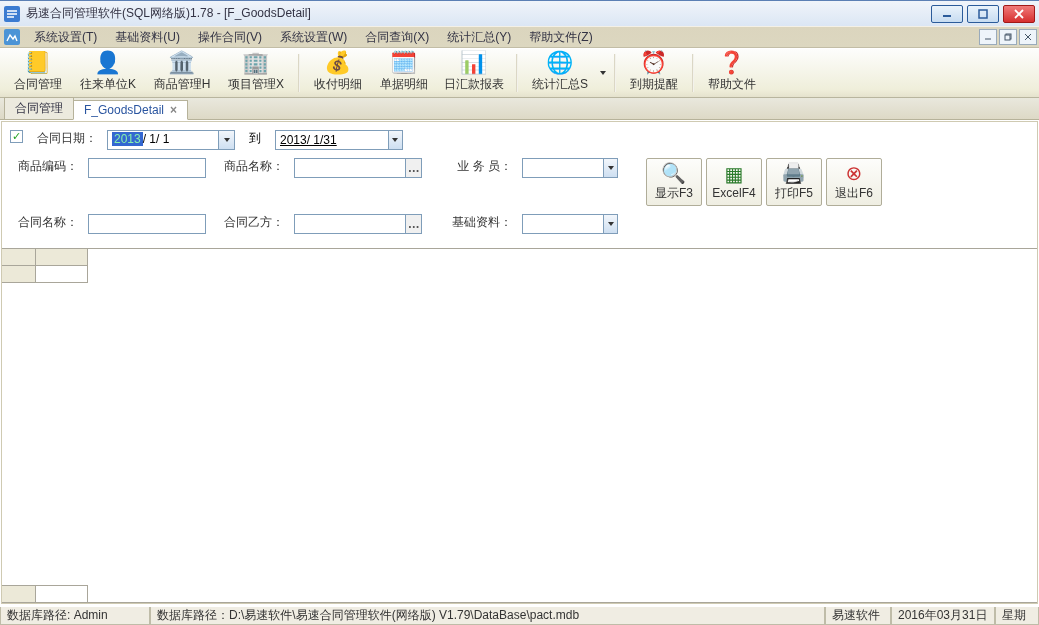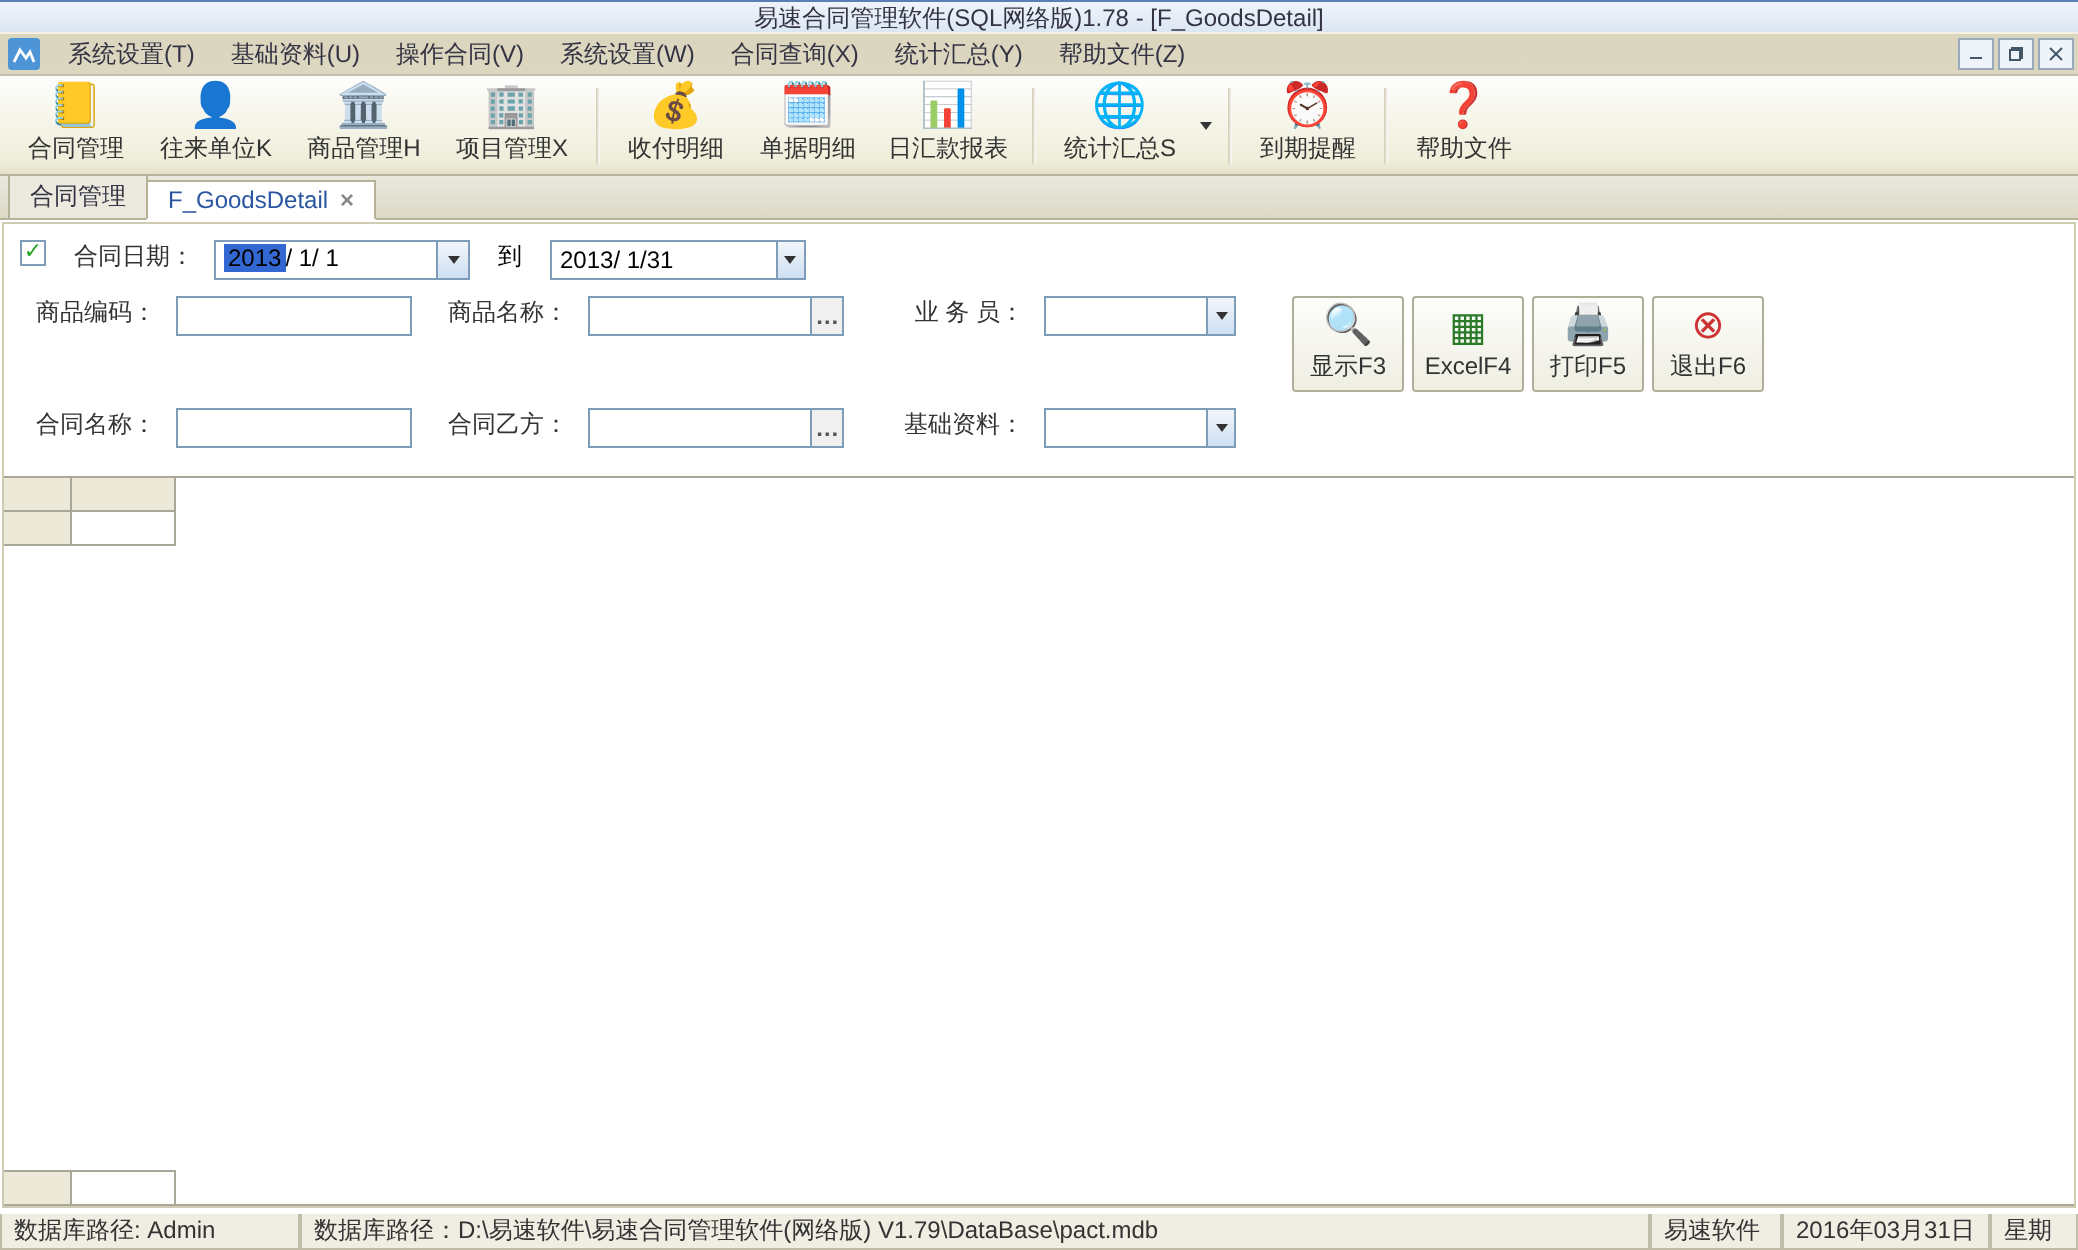"易速合同管理软件(SQL网络版)1.78 - [F_GoodsDetail]" .titlebar { flex-direction: column -> none; height: 16px -> 26px }
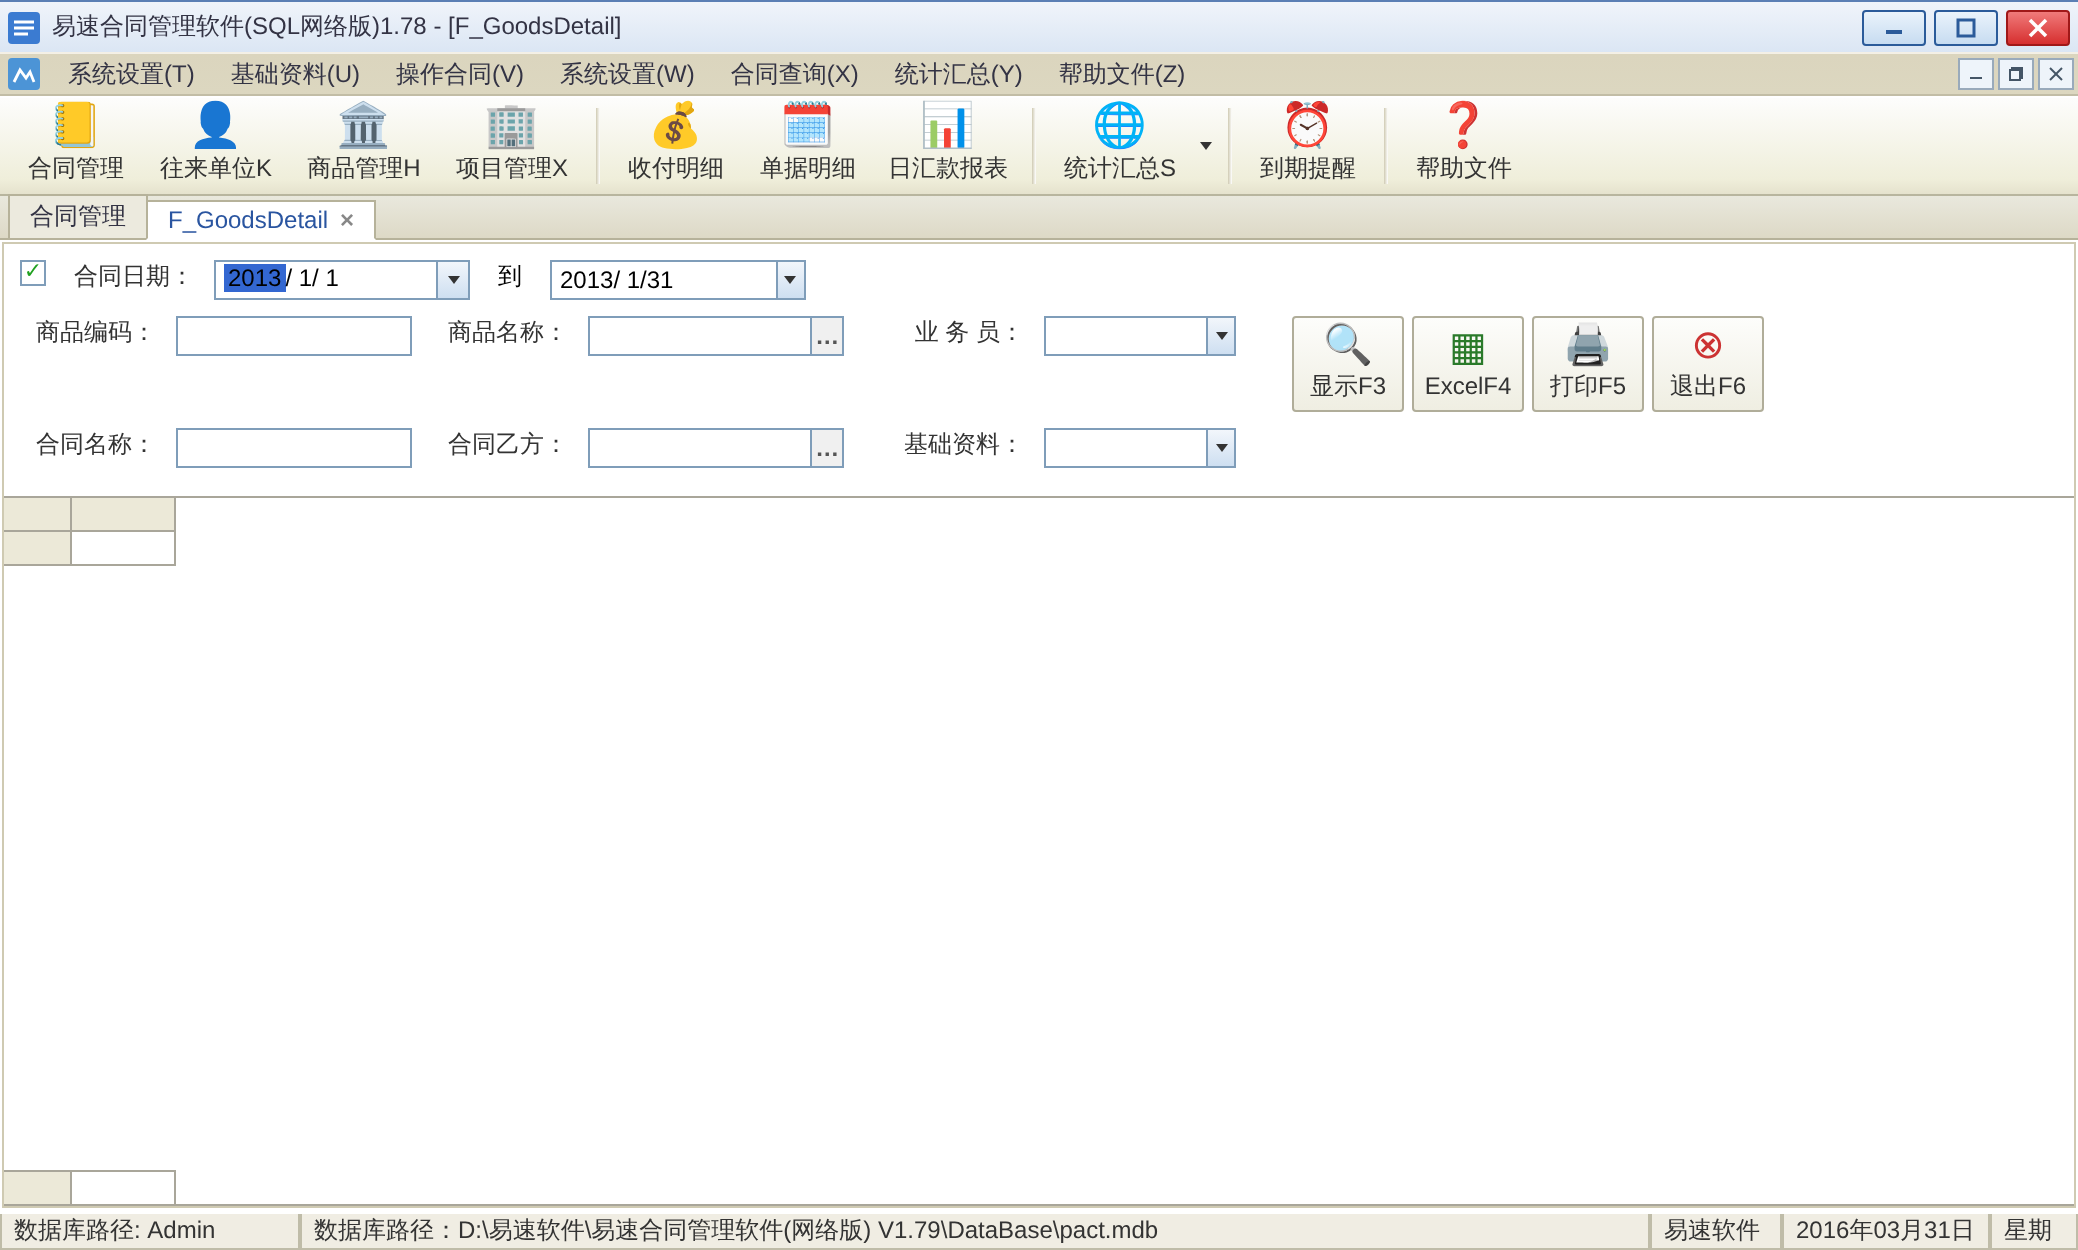"2013" .sel { color: #000000 -> #86efac }
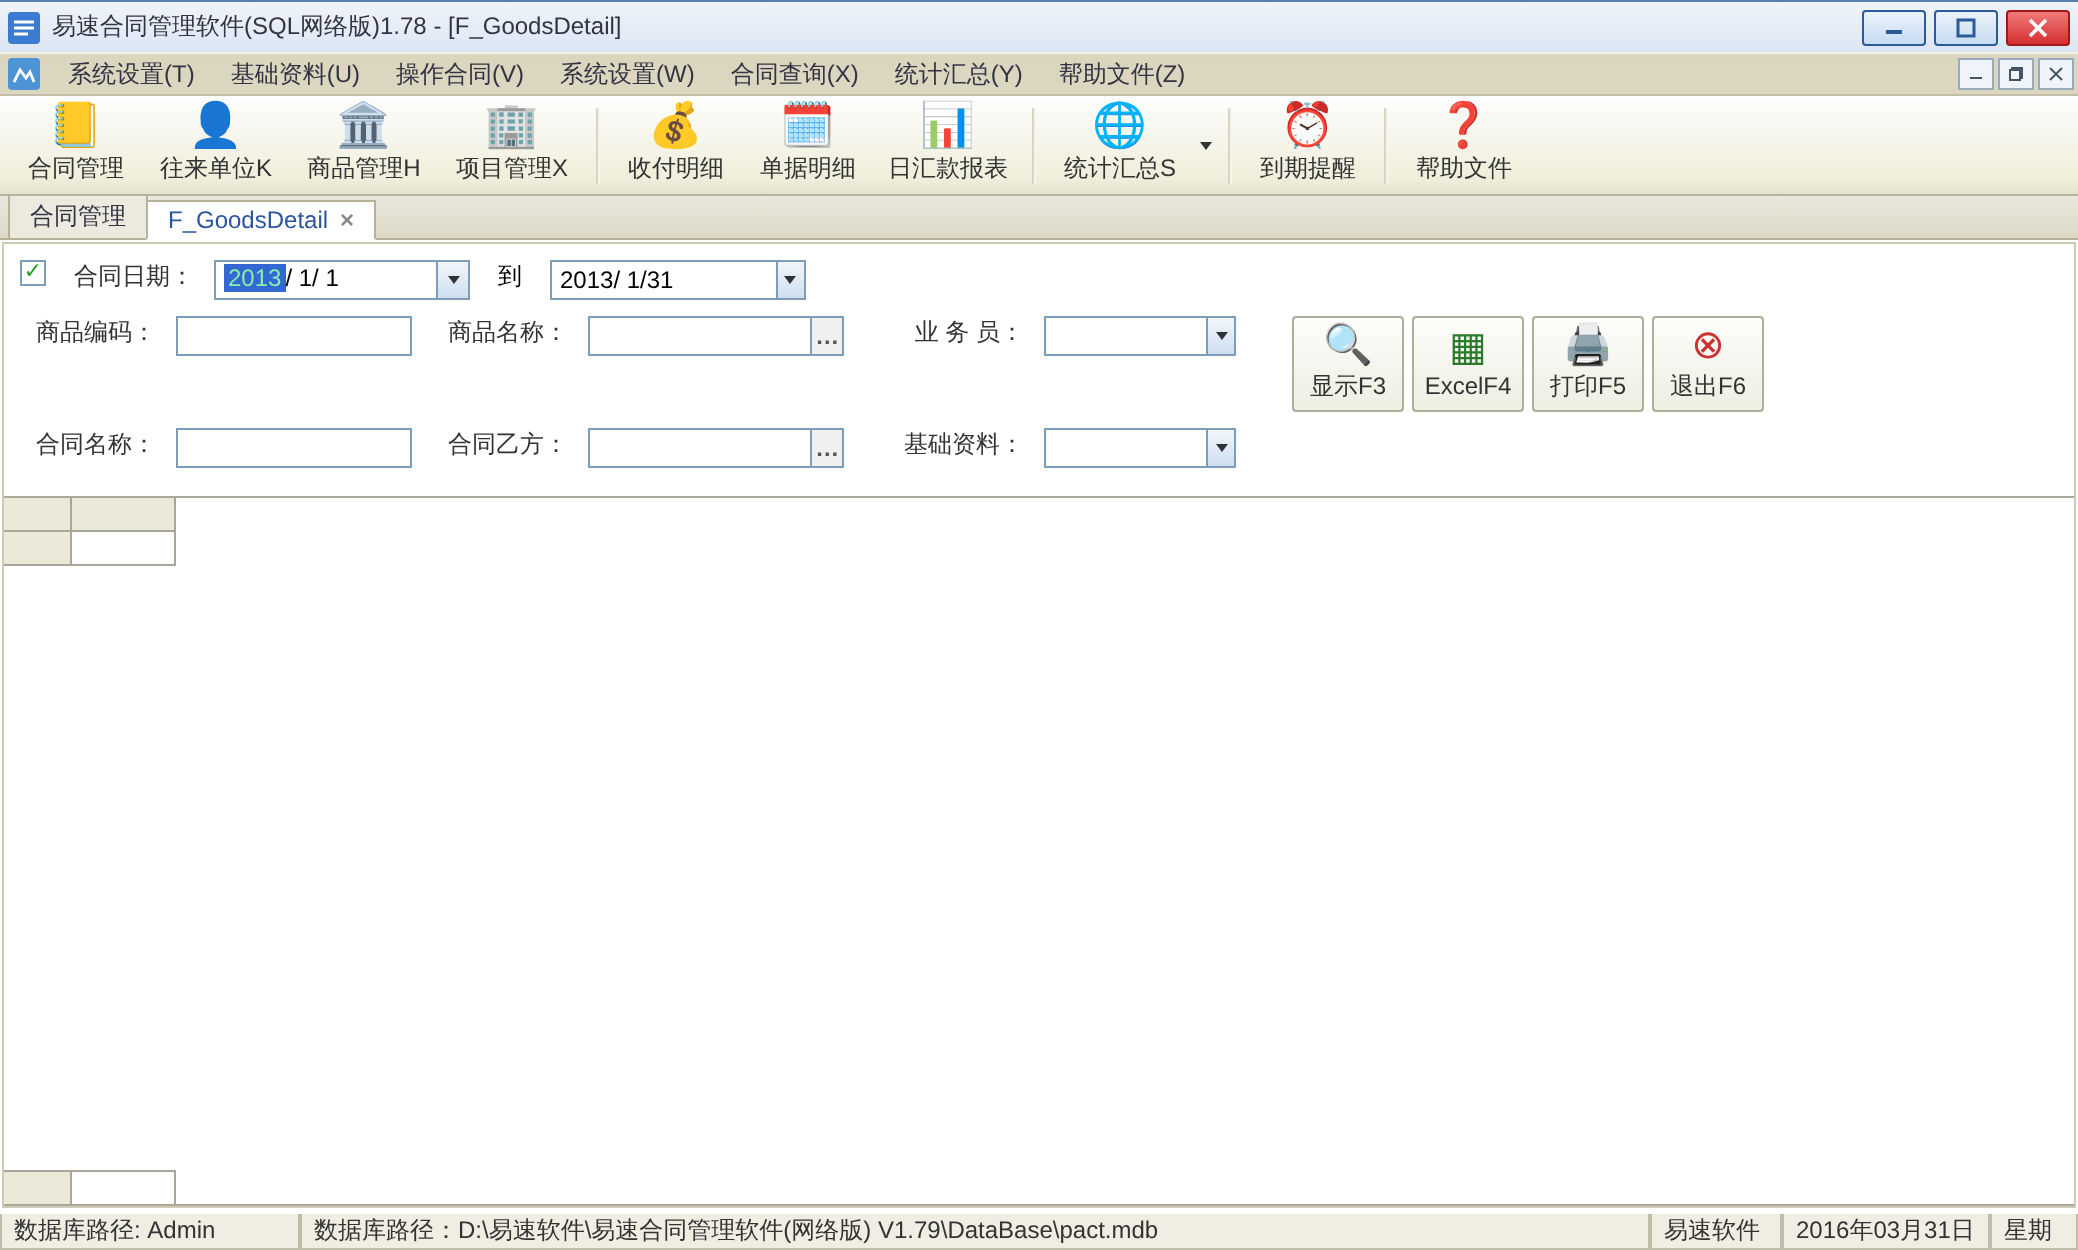"2013/ 1/31" .combo input { text-decoration: none -> underline }
